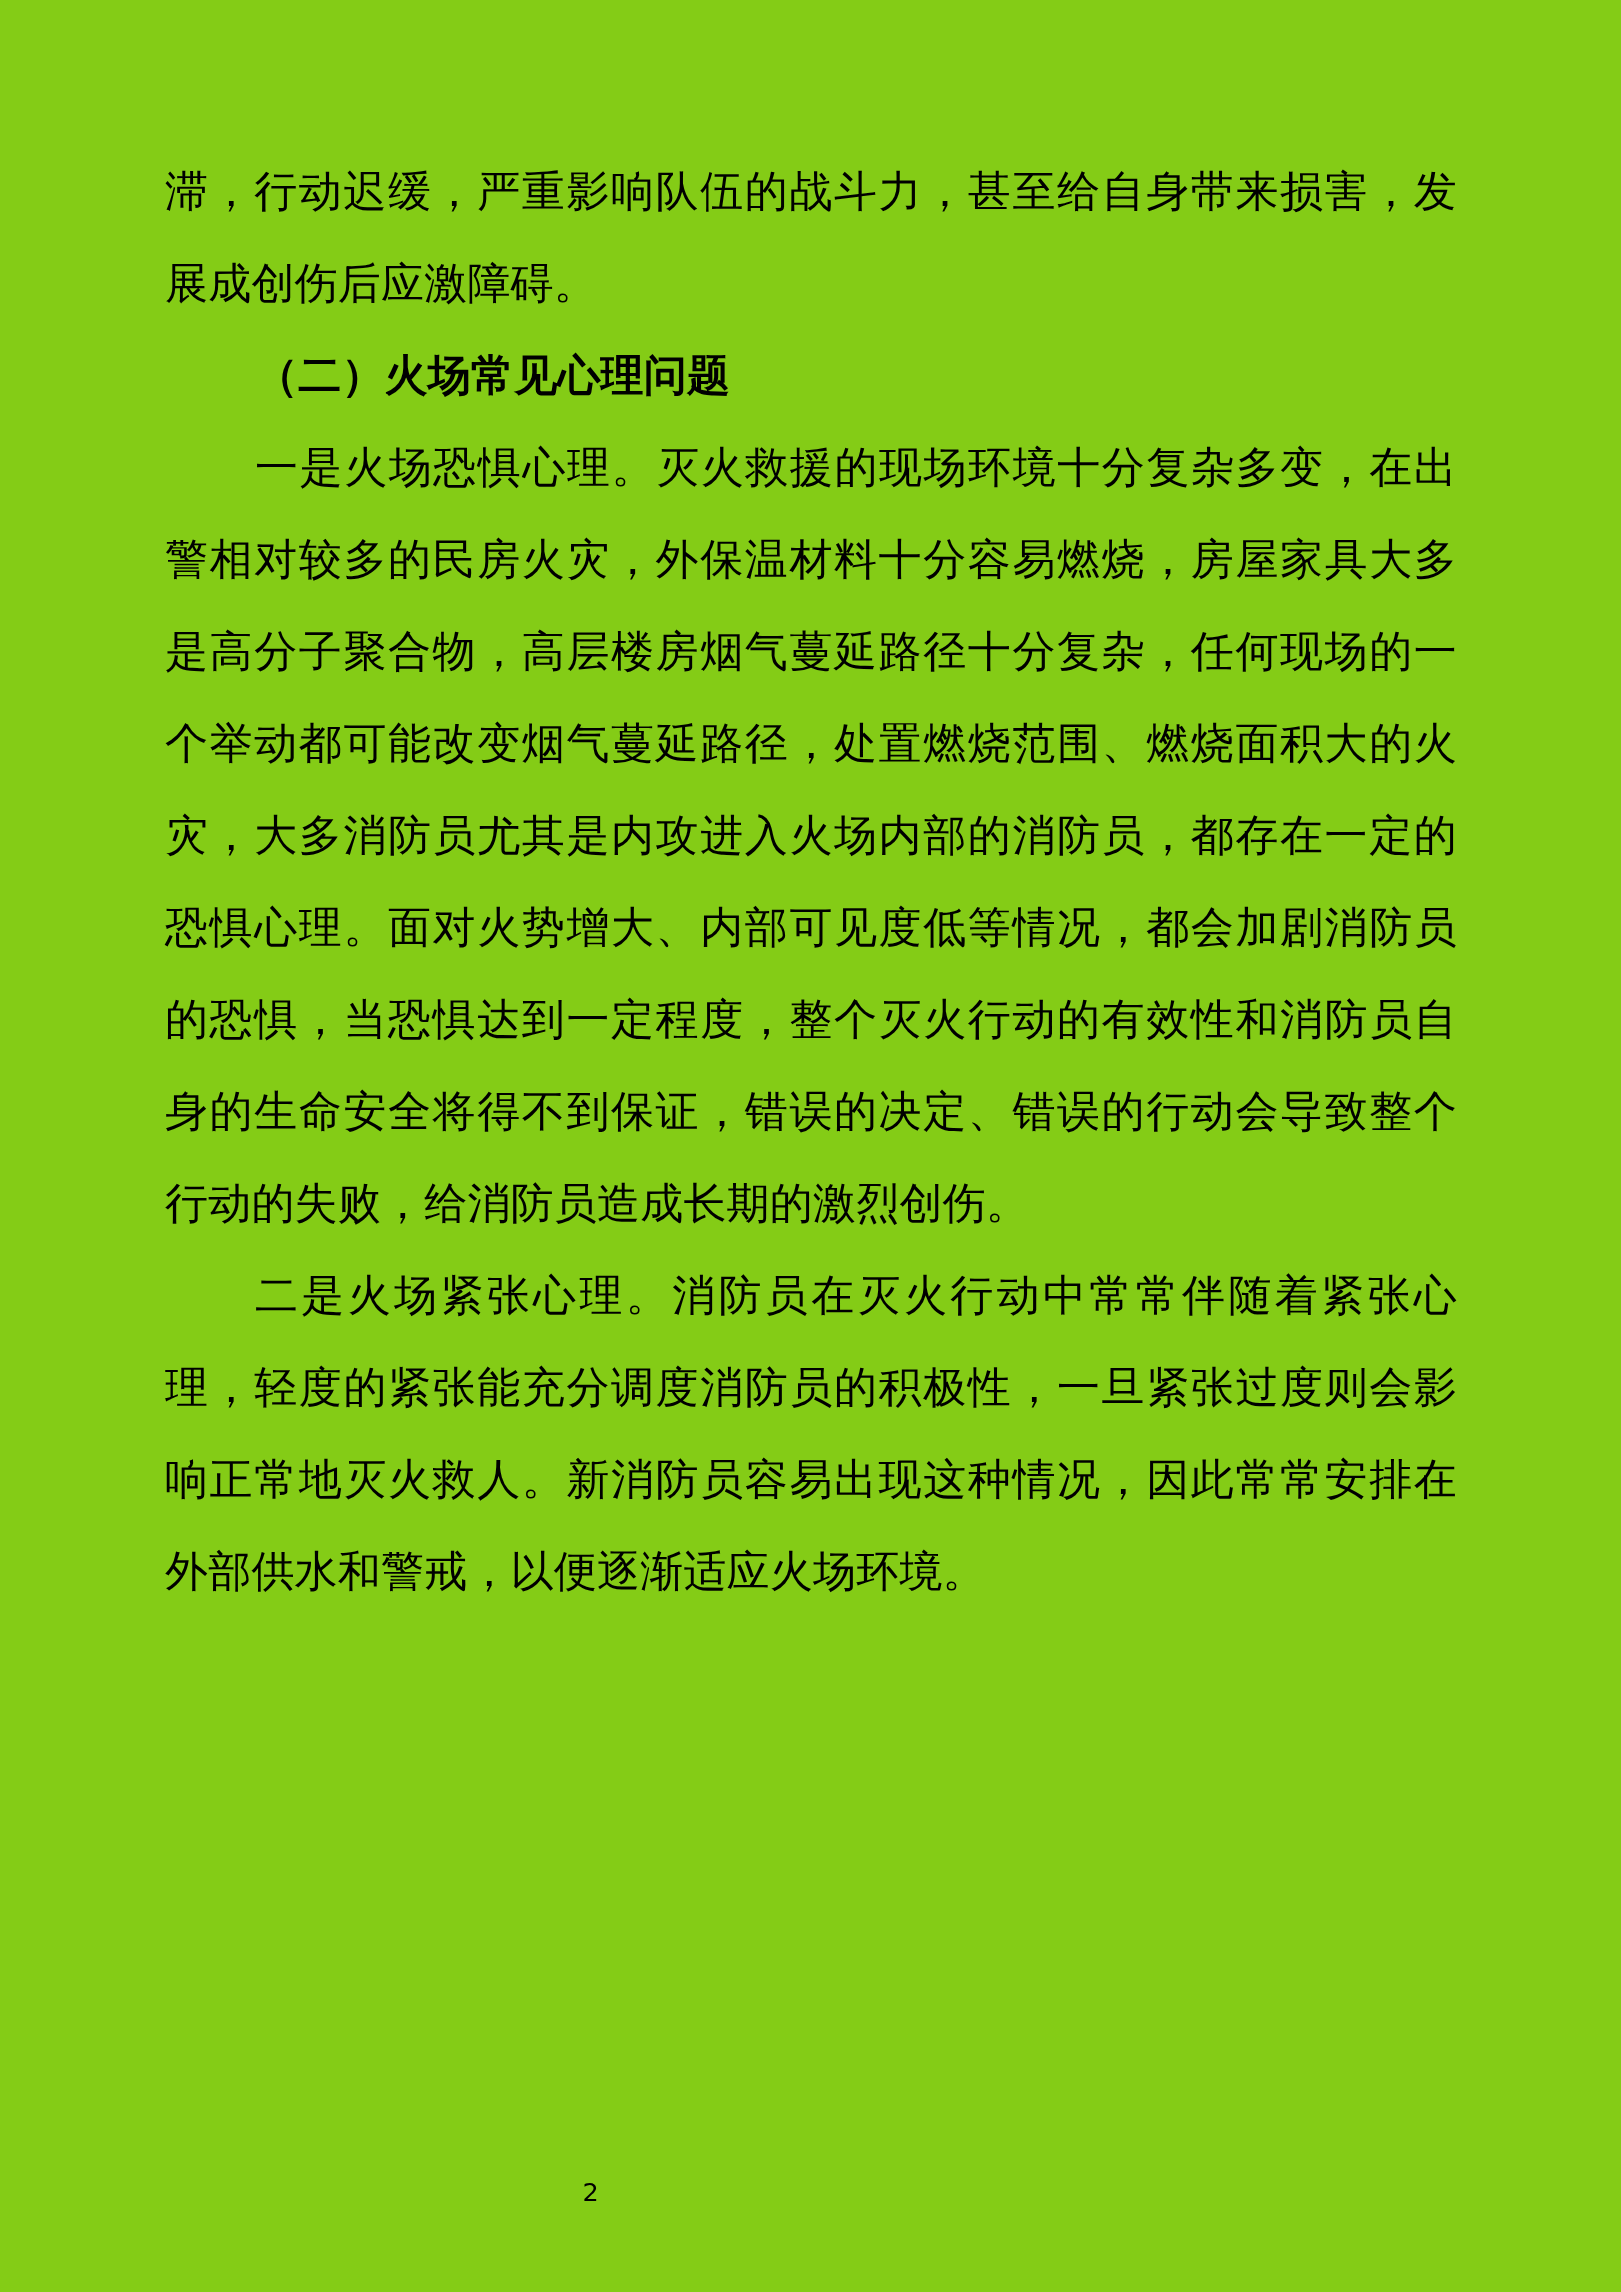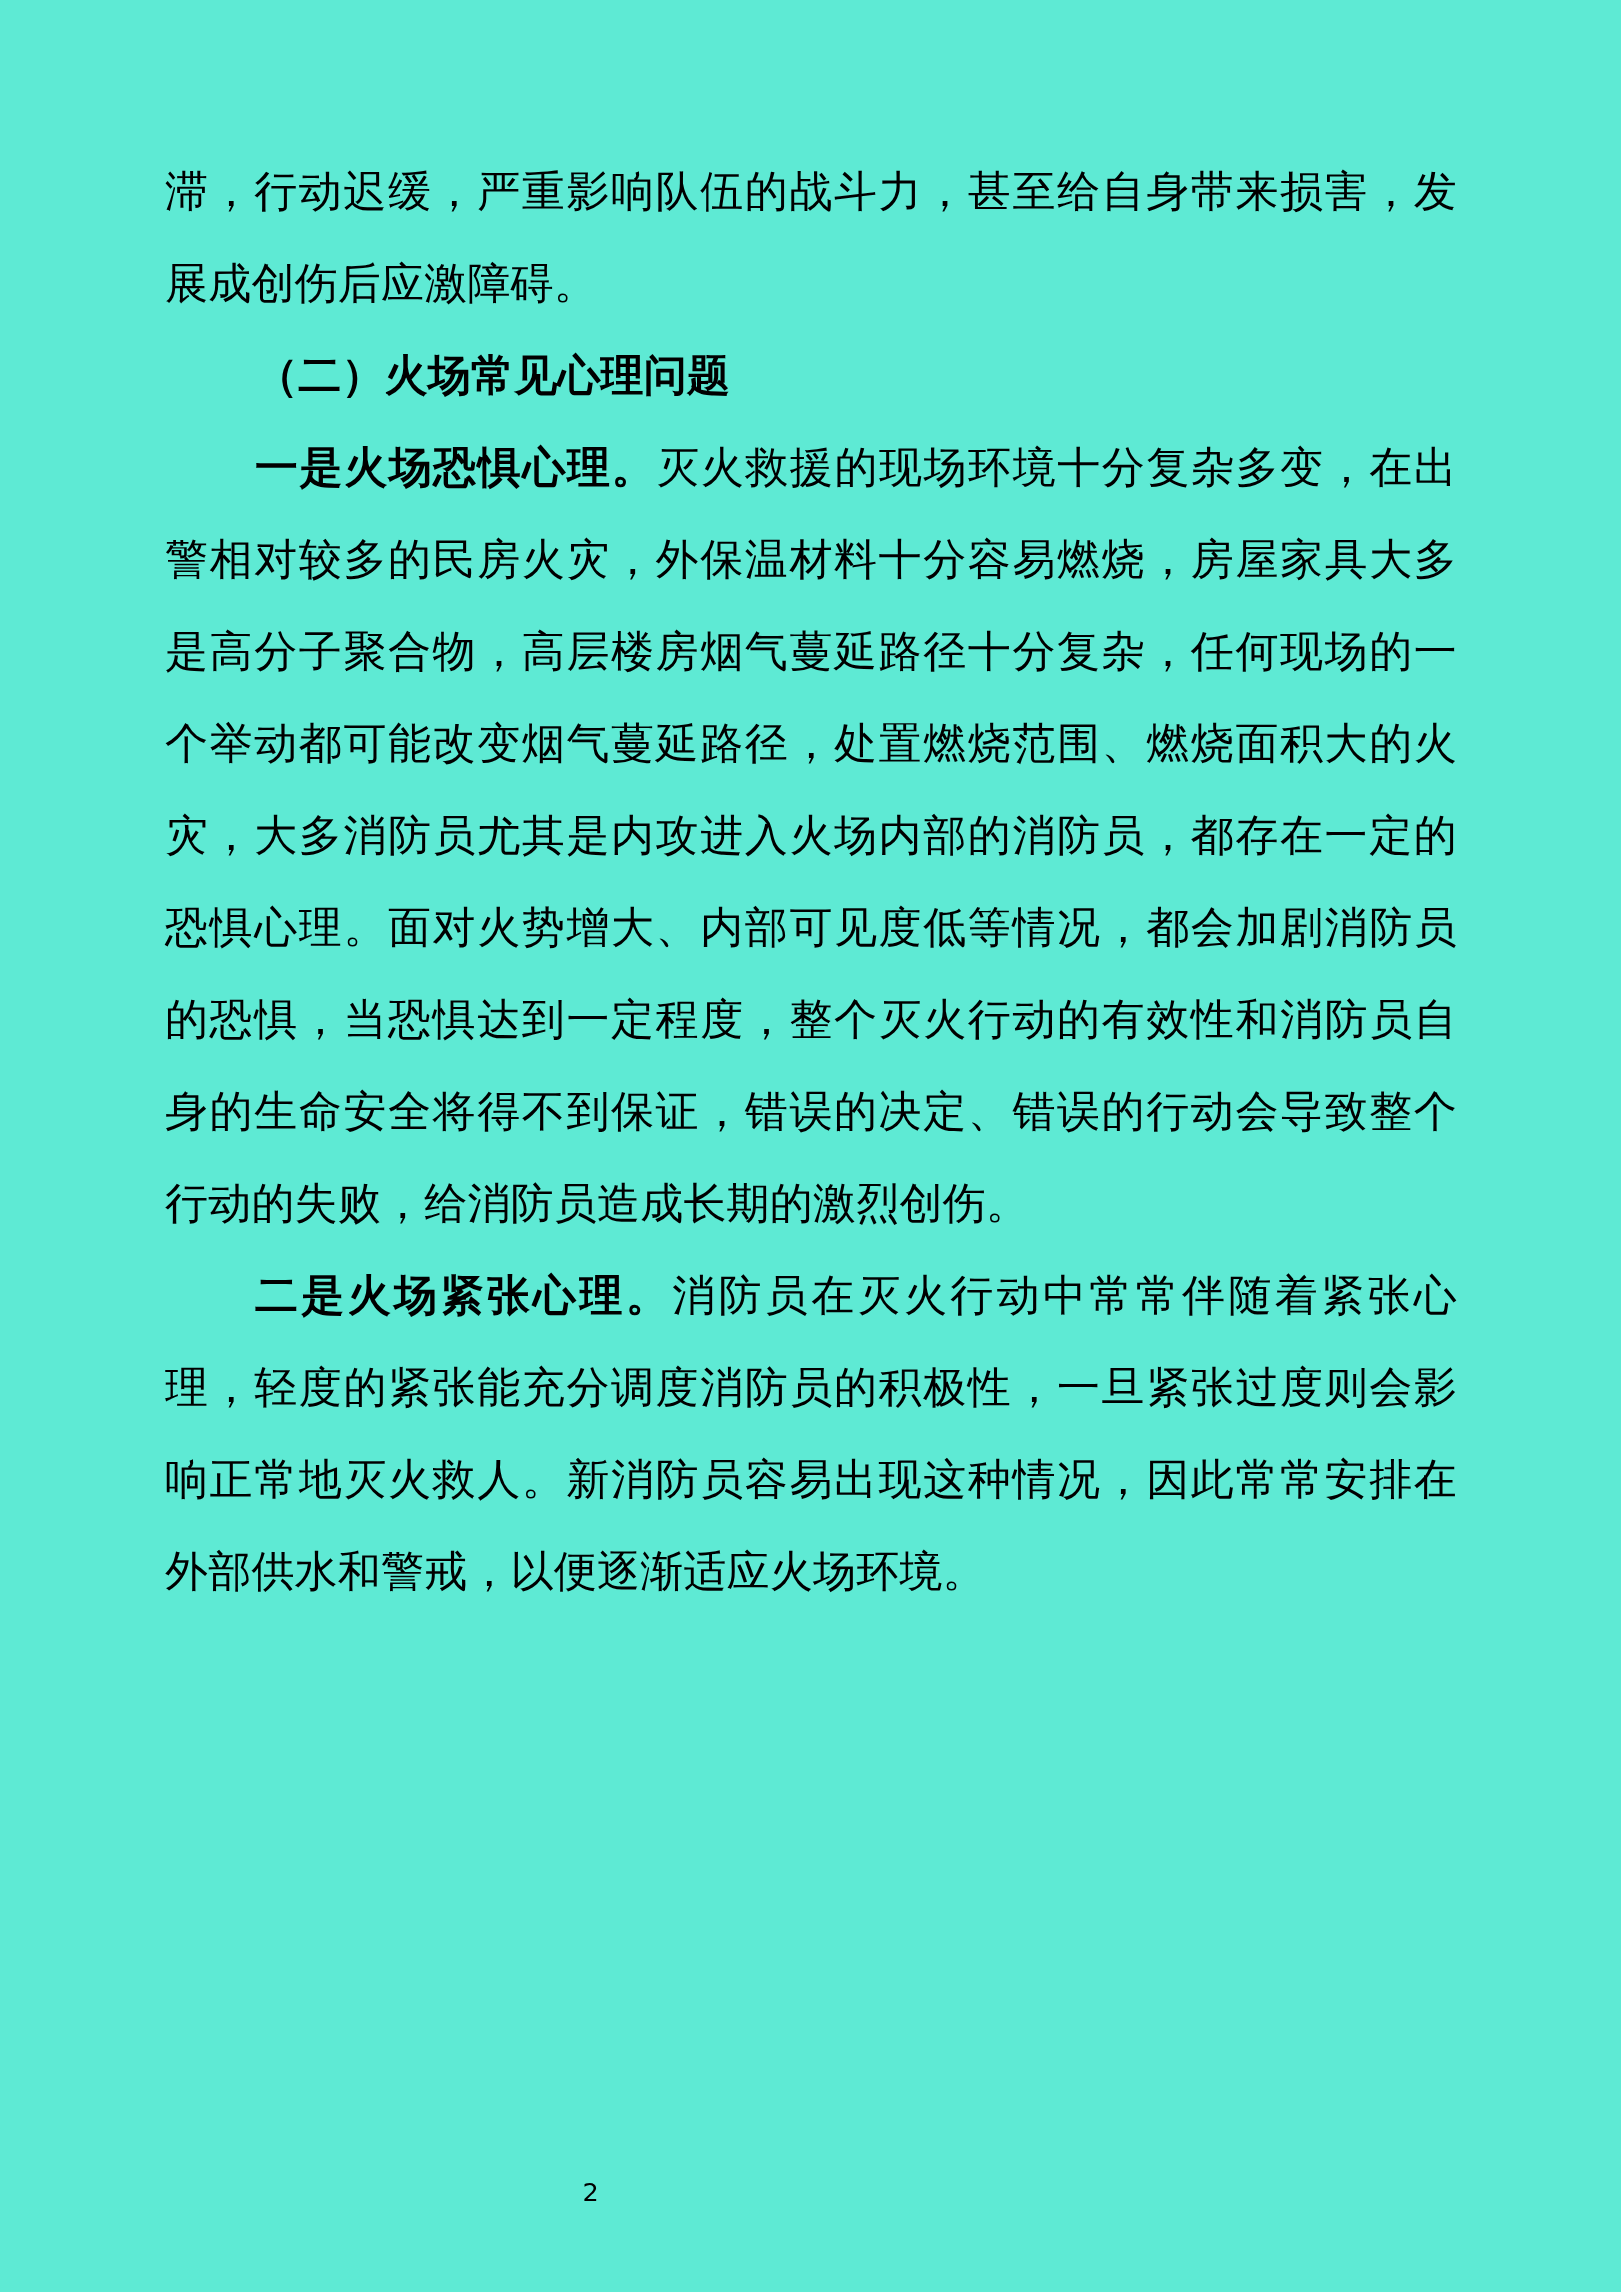"滞，行动迟缓，严重影响队伍的战斗力，甚至给自身带来损害，发展成创伤后应激障碍。" .page { background: #5eead4 -> #84cc16 }
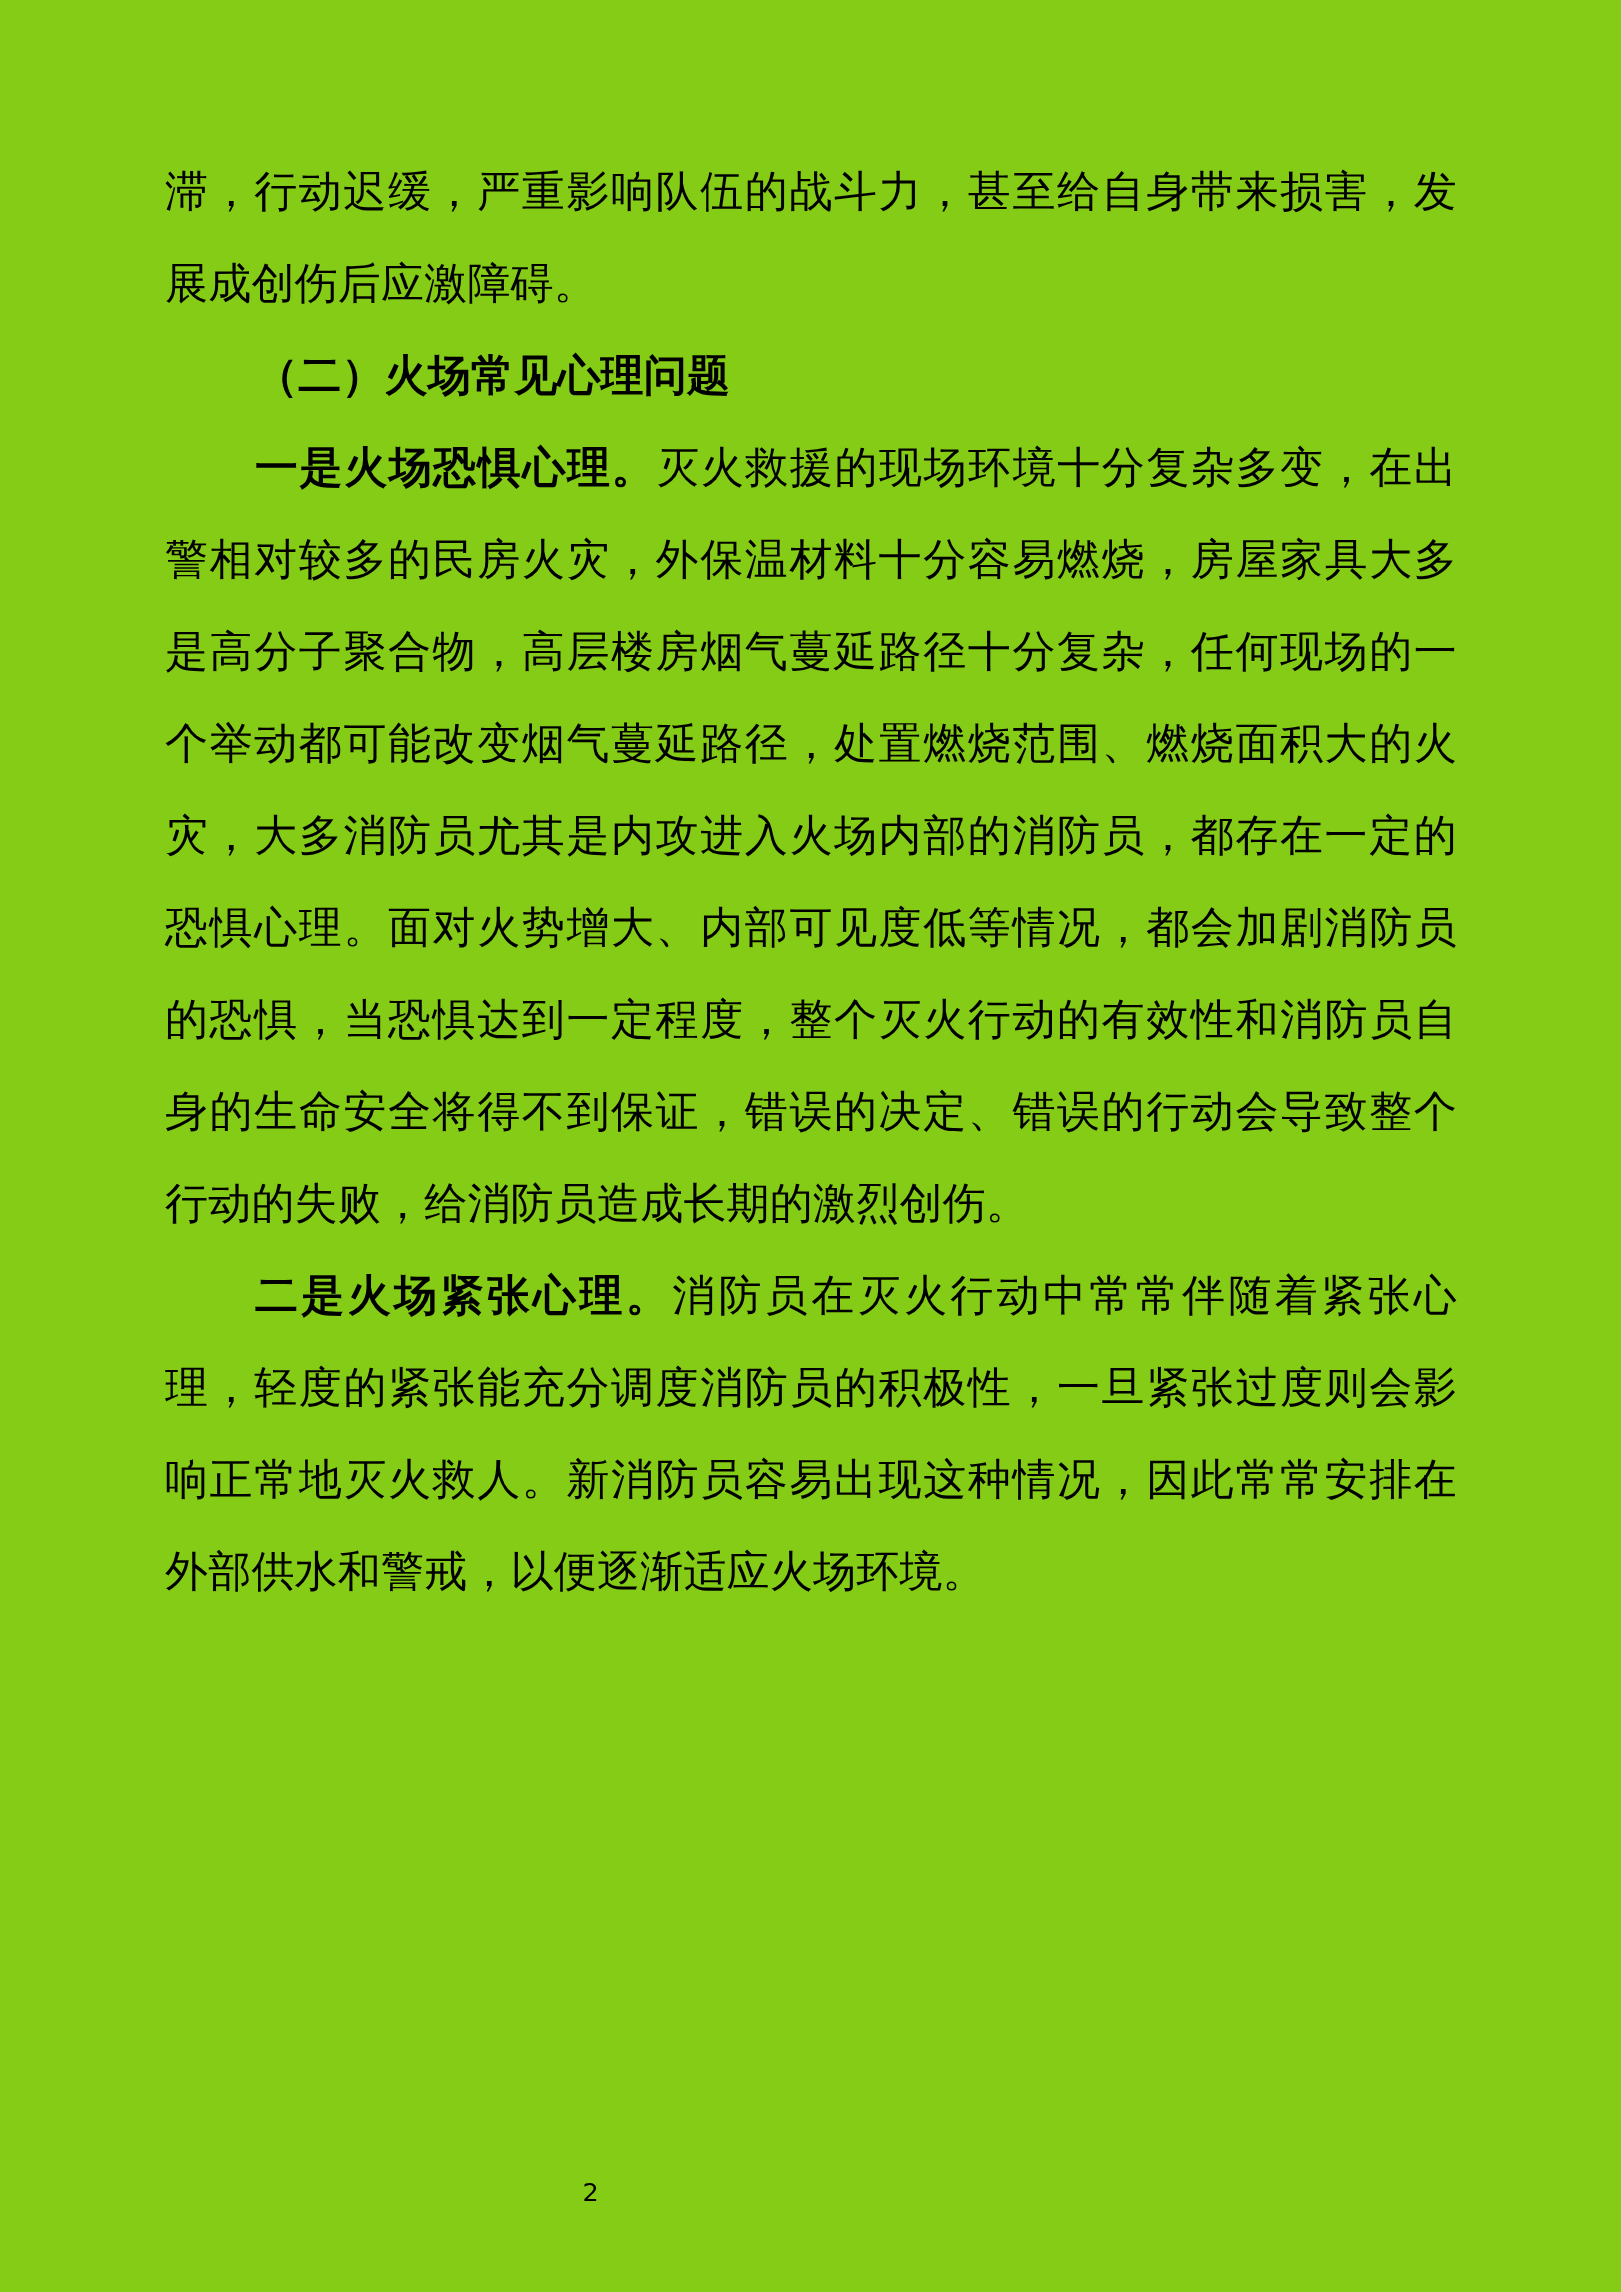"一是火场恐惧心理。" .lead { font-weight: bold -> normal }
